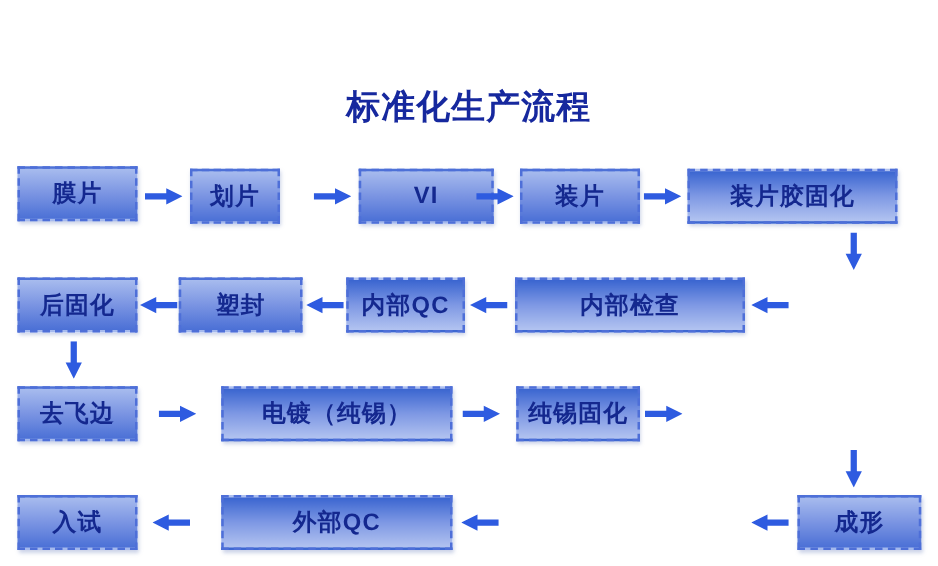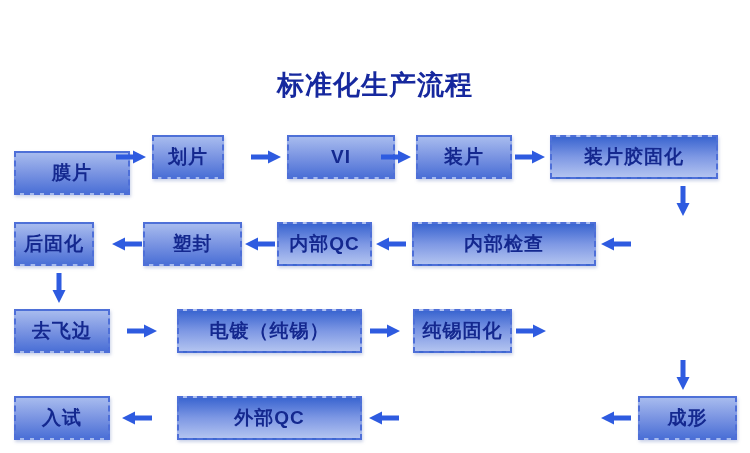"膜片" div.box { top: 106px -> 88px; width: 116px -> 96px }
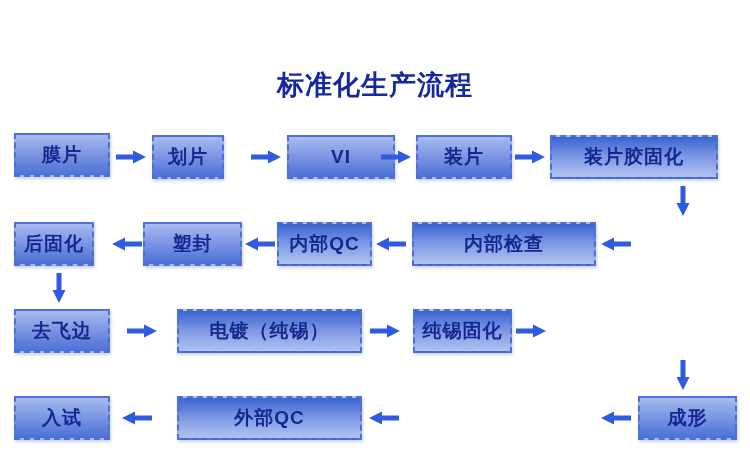"后固化" div.box { width: 80px -> 96px }
